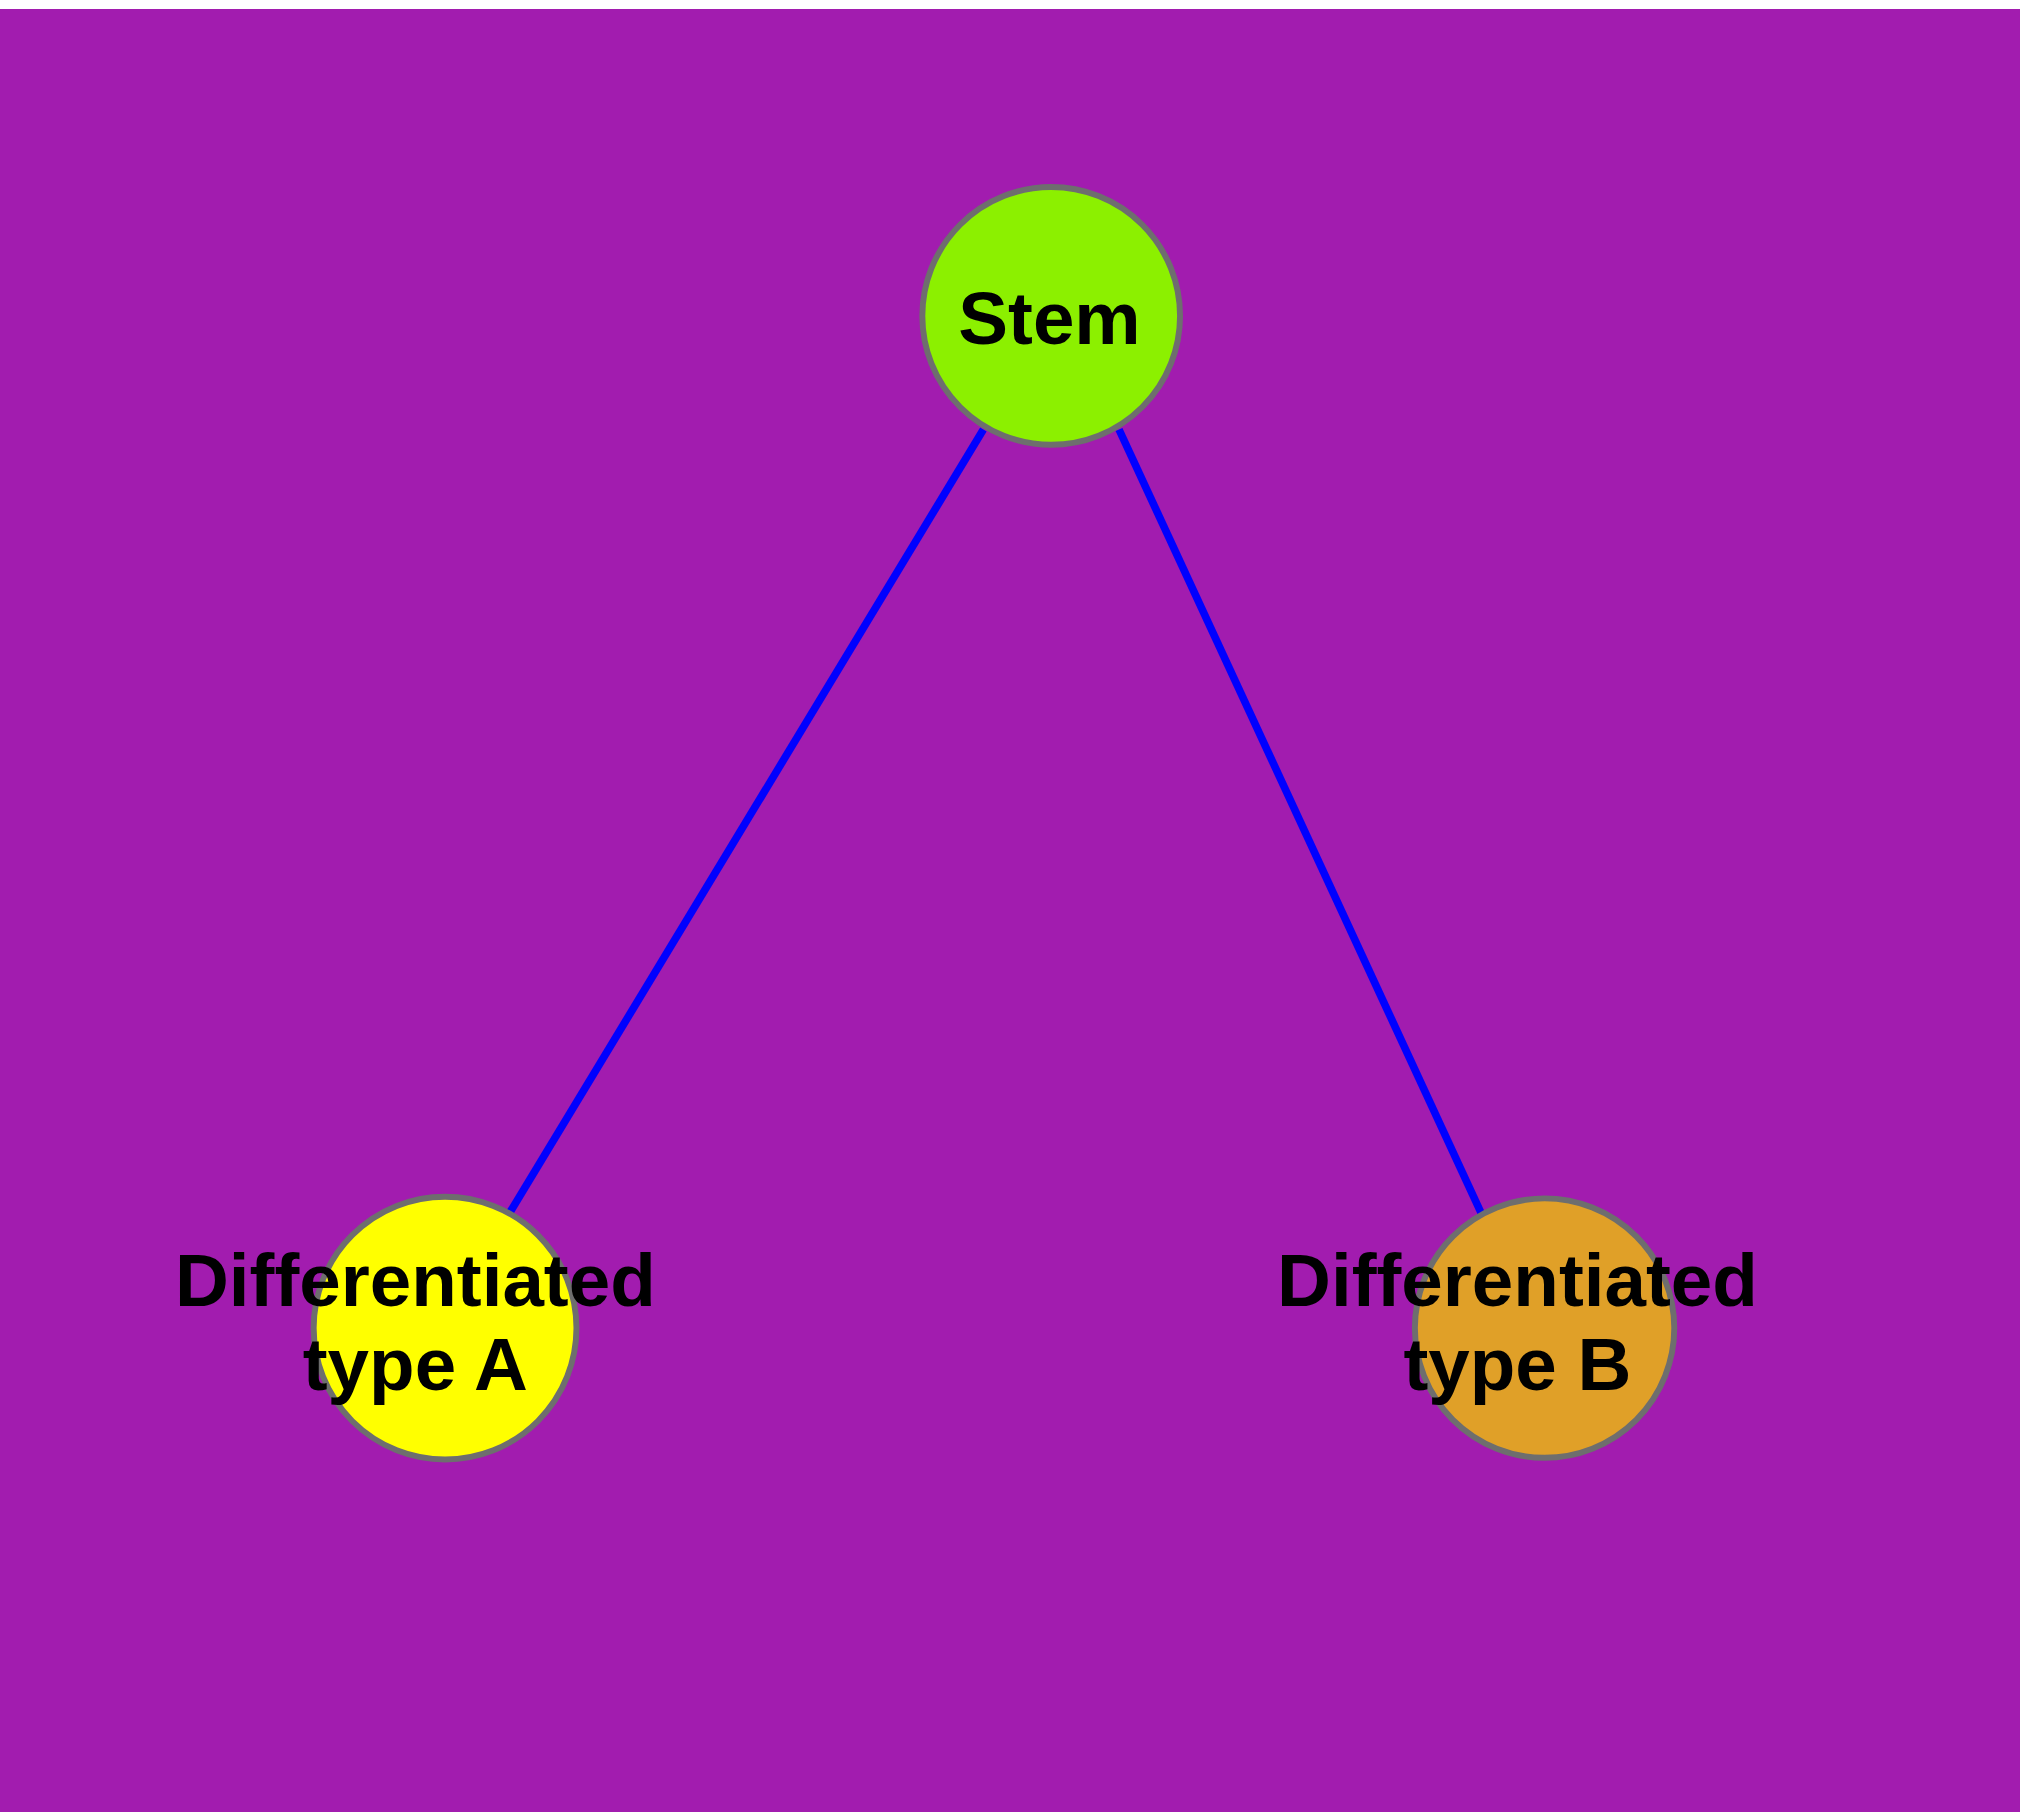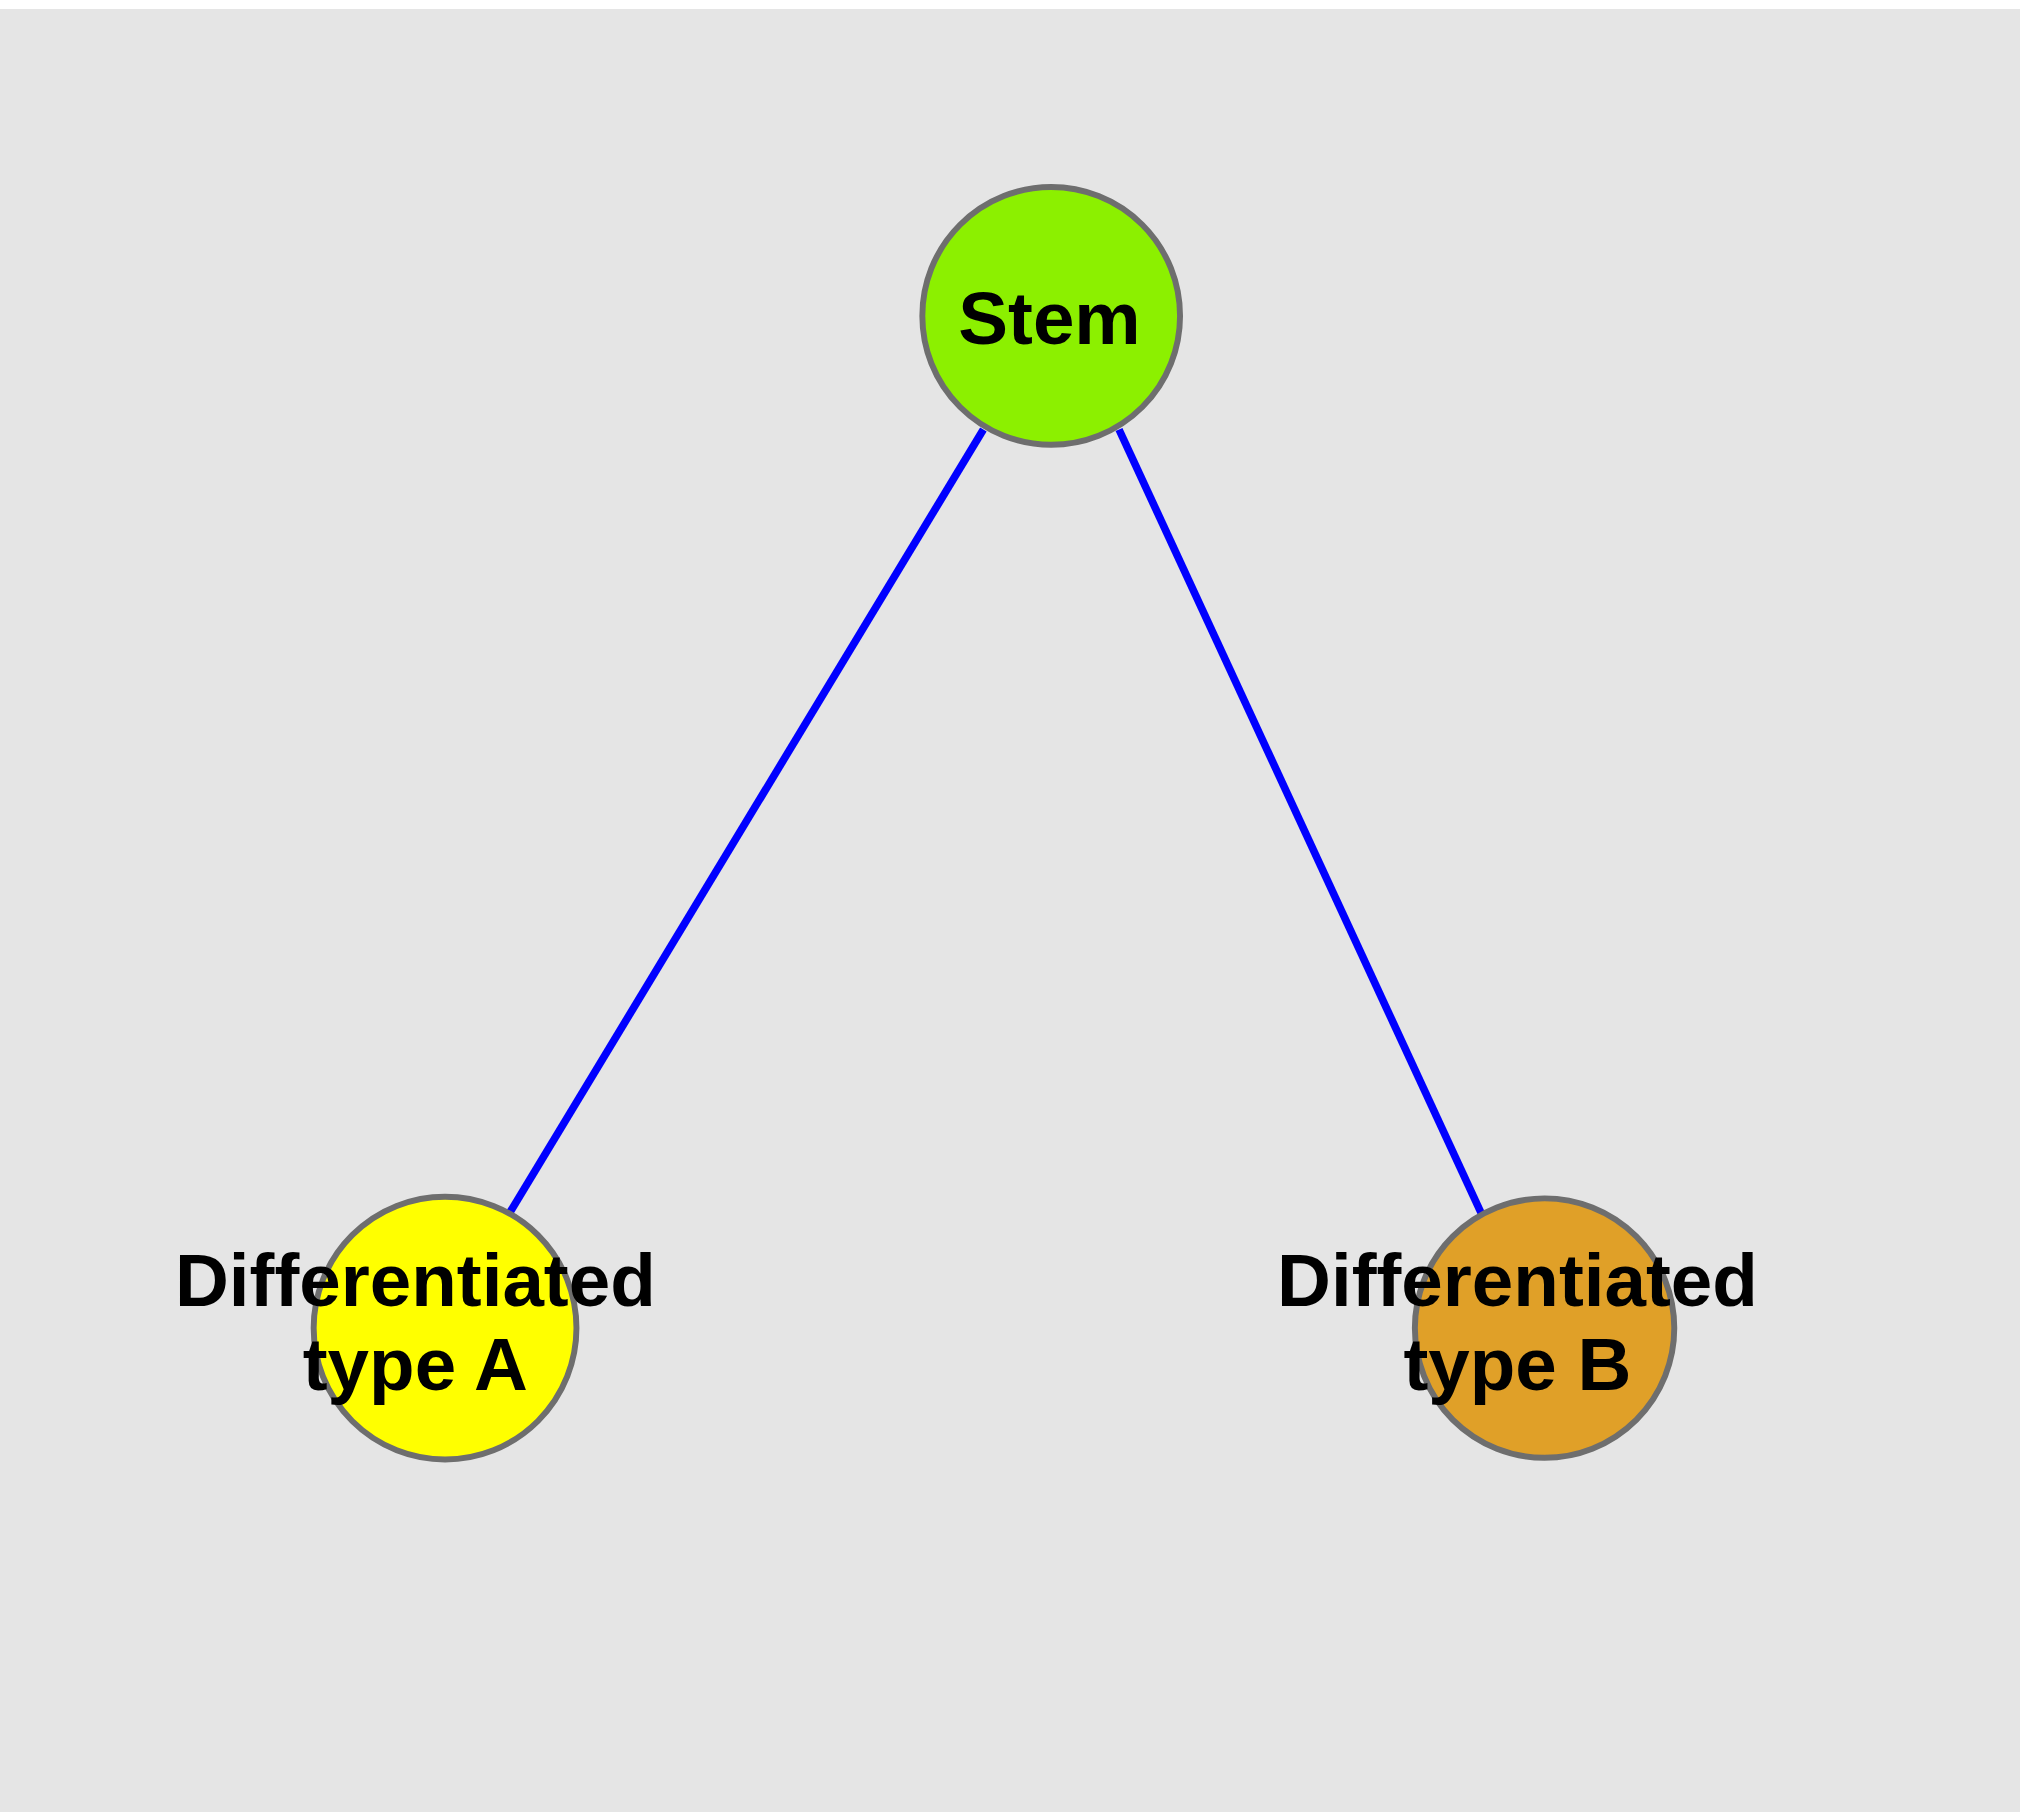"Stem" div { background: #e5e5e5 -> #a21caf }
